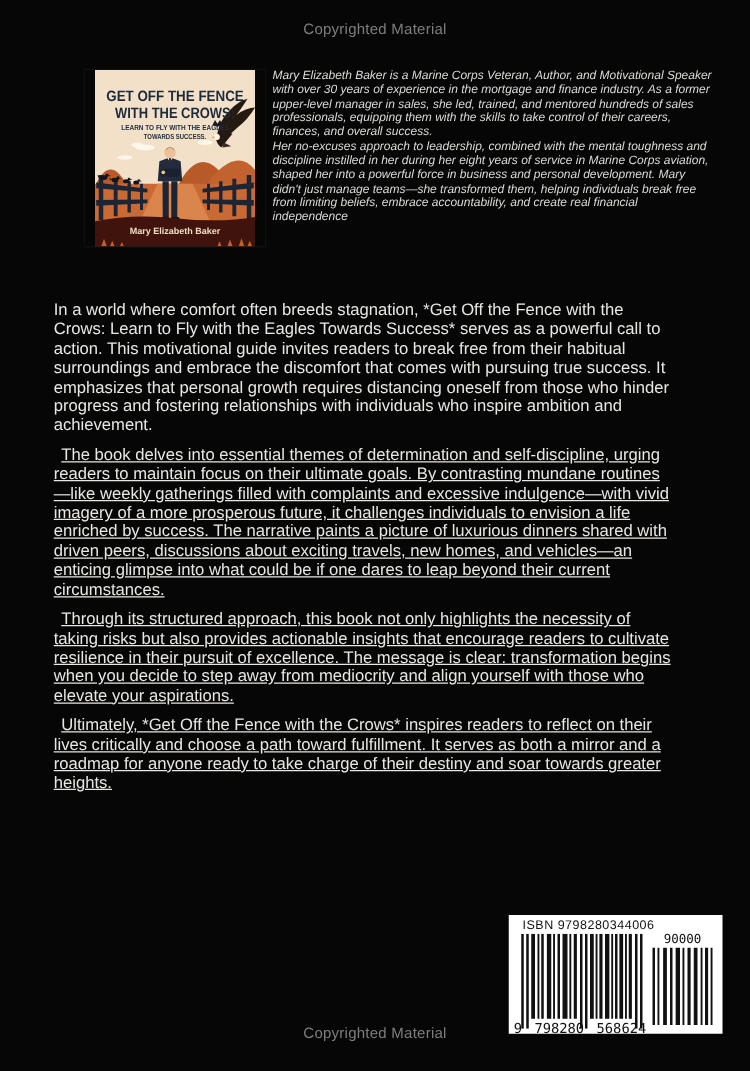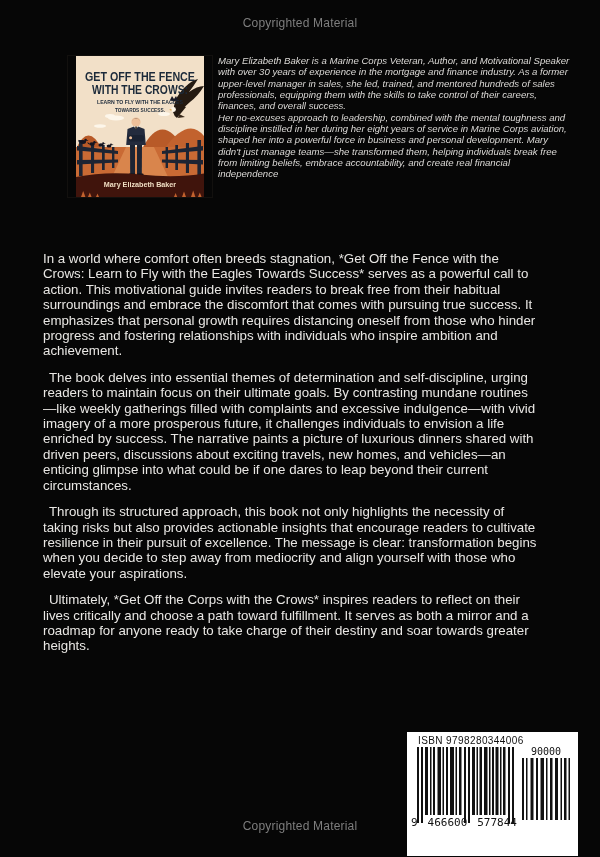"In a world where comfort" .desc p { margin: 11px 0 8px 0 -> 0 0 8px 0 }
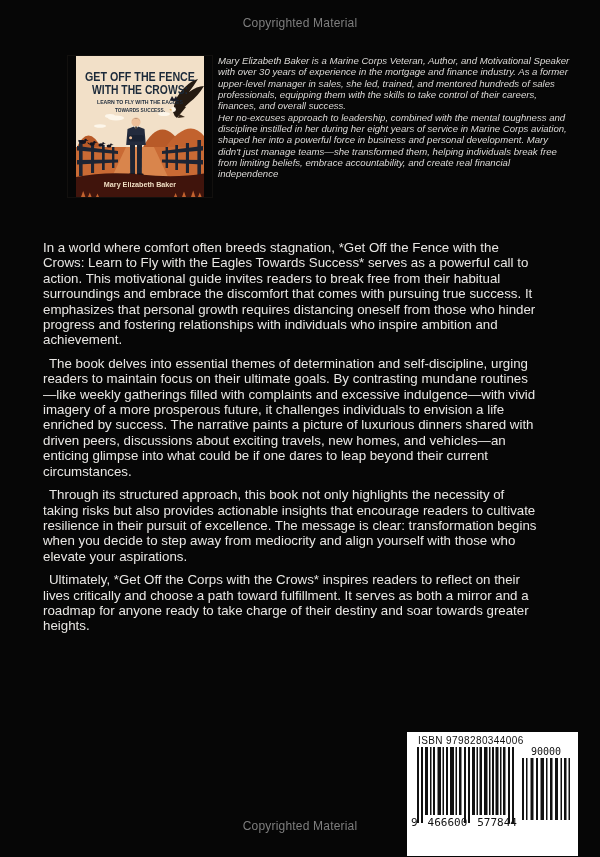"The book delves into essential" .desc p.ind { text-decoration: none -> underline }
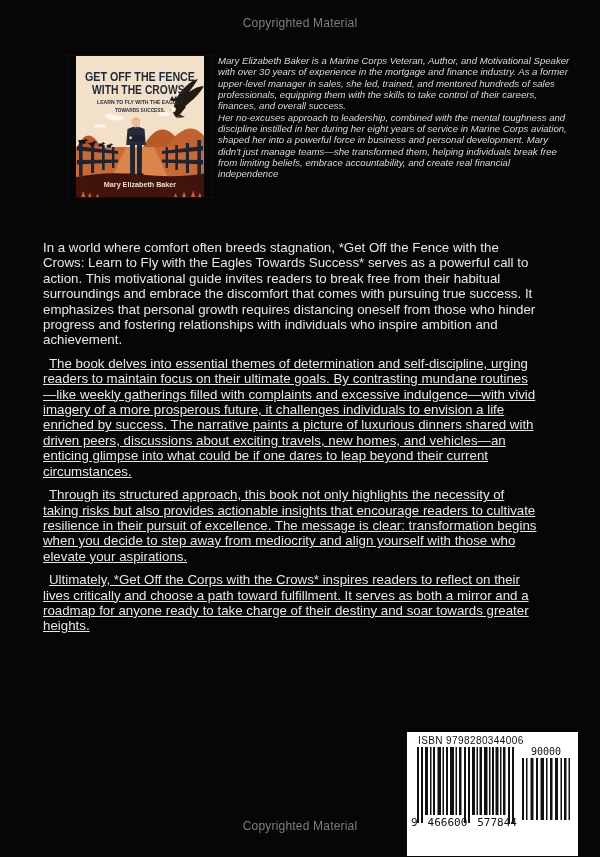"Ultimately, *Get Off the Corps" p.ind { text: Corps -> Fence }
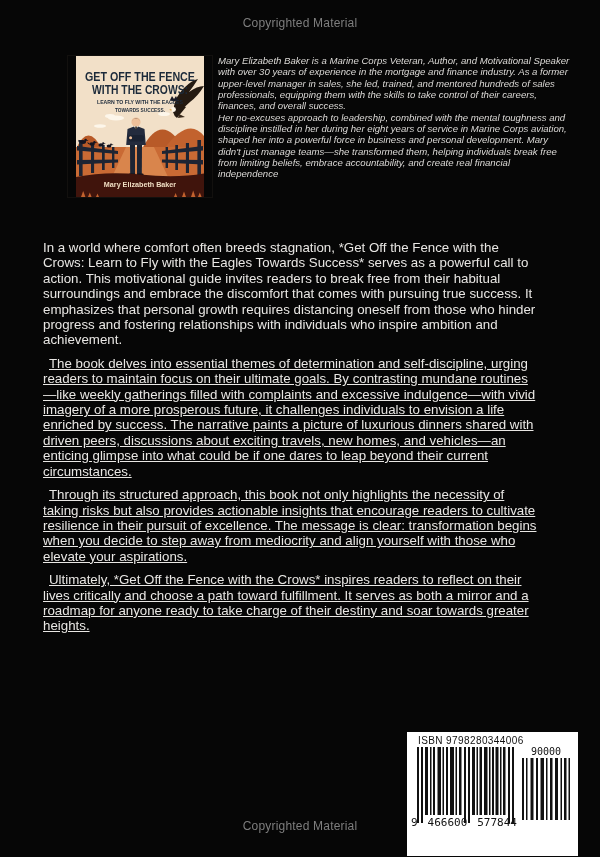"ISBN 9798280344006" .barcode-box { height: 124px -> 95px }
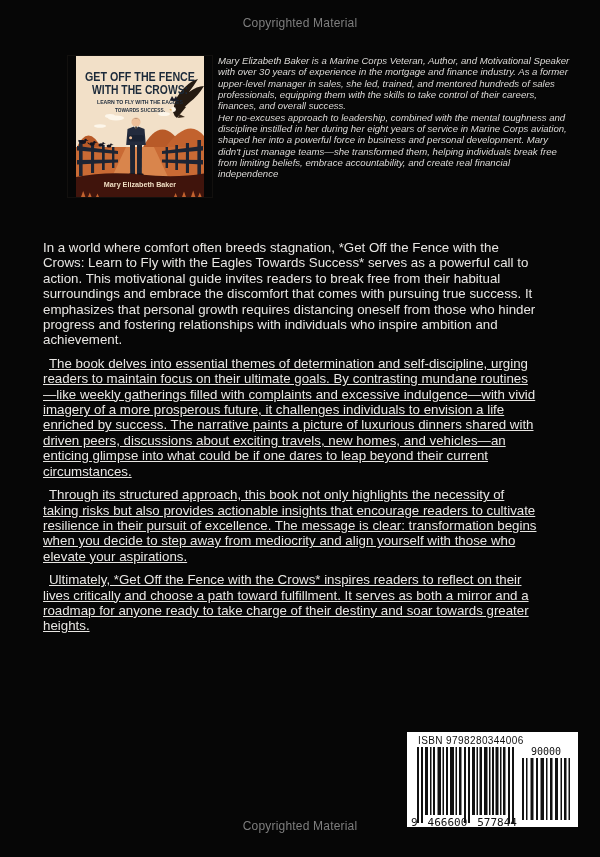"466600" span { text: 466600 -> 798280 }
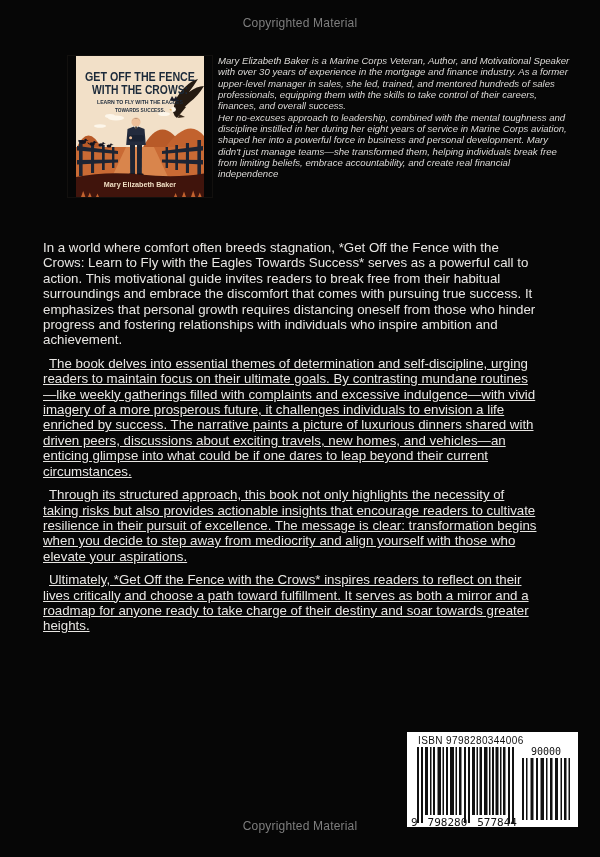"577844" span { text: 577844 -> 568624 }
